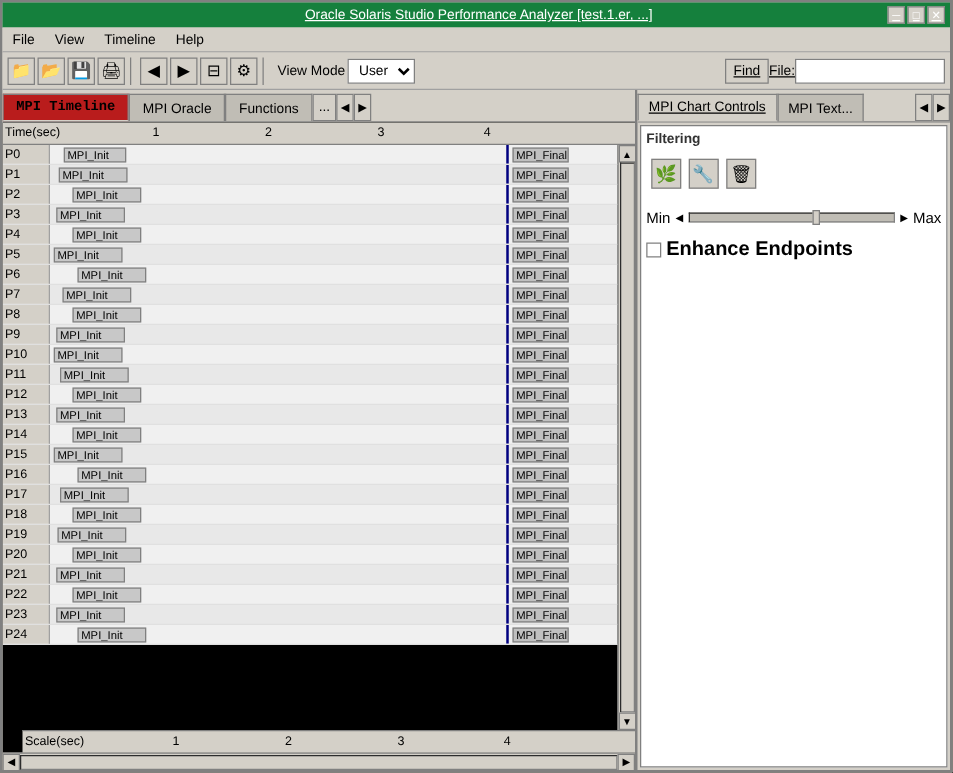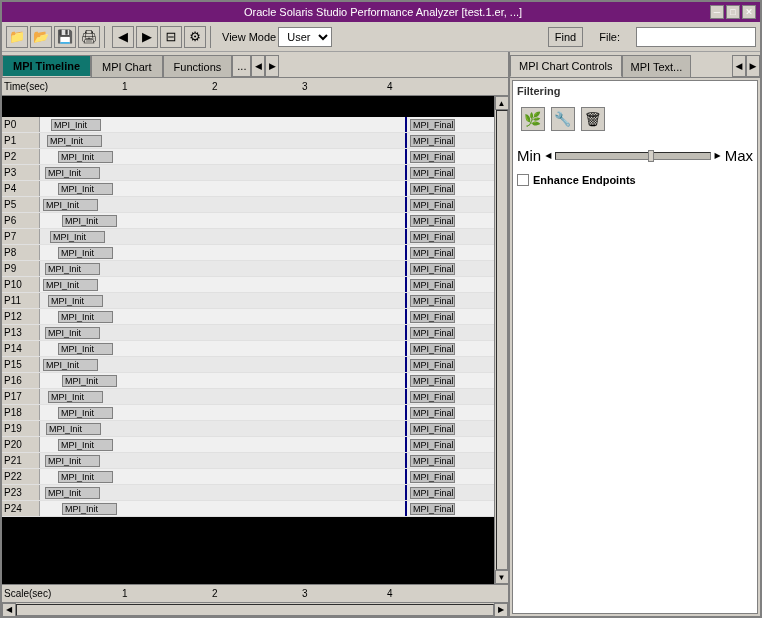"Oracle Solaris Studio Performance" .title-bar { background: #701a75 -> #15803d; text-decoration: none -> underline }
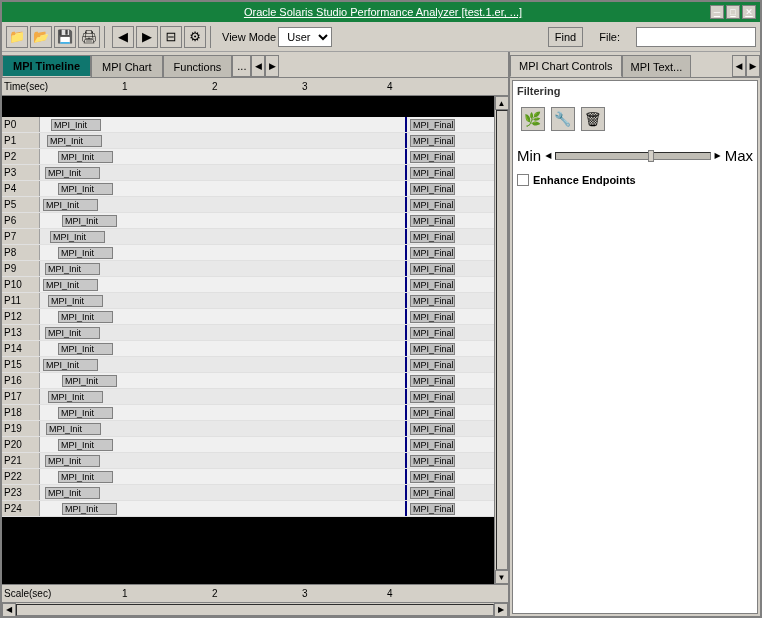"File" div.menu-bar { html: none -> <div> <div>File</div> <div>View</div> <div>Timeline</div> <div>Help</div> </div> }
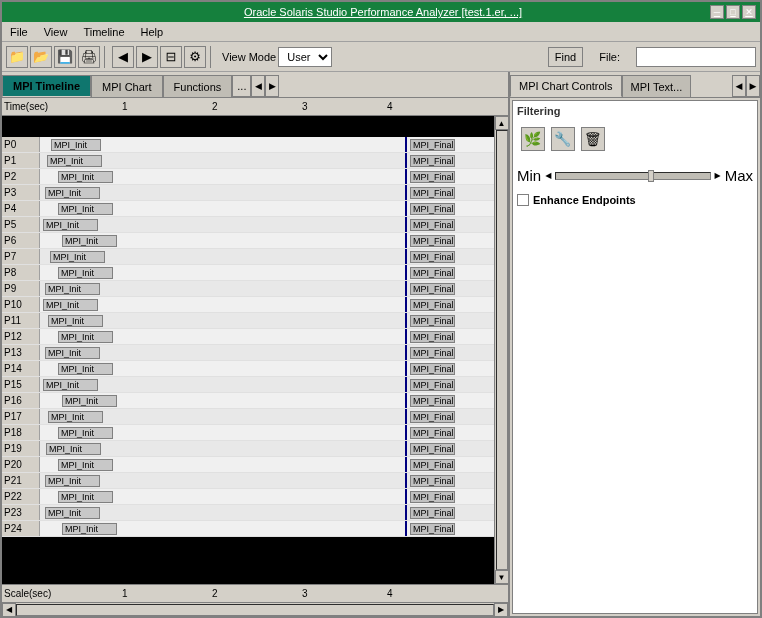"Find" .find-section { gap: 16px -> 0; text-decoration: none -> underline }
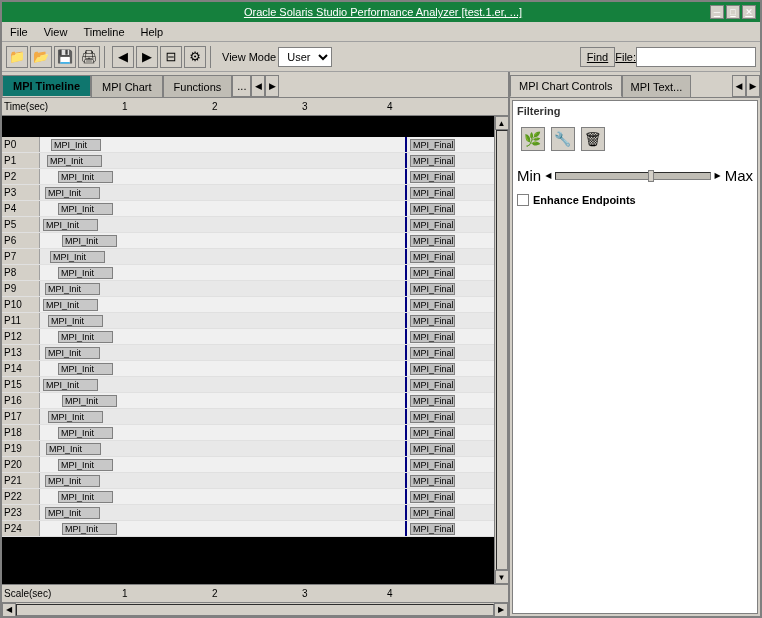"MPI Timeline" .tab.active { background: #0f766e -> #b91c1c; font-family: none -> Liberation Mono, monospace }
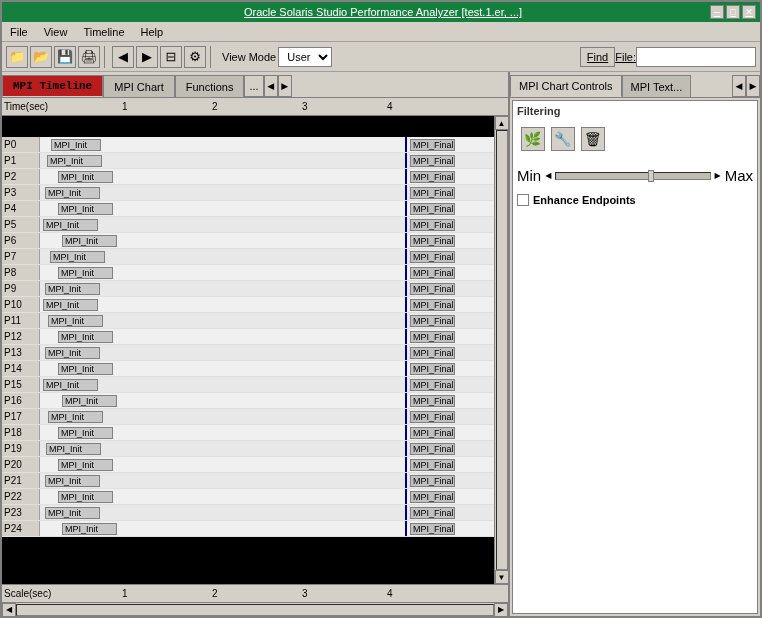"MPI Chart" div.tab { text: Chart -> Oracle }
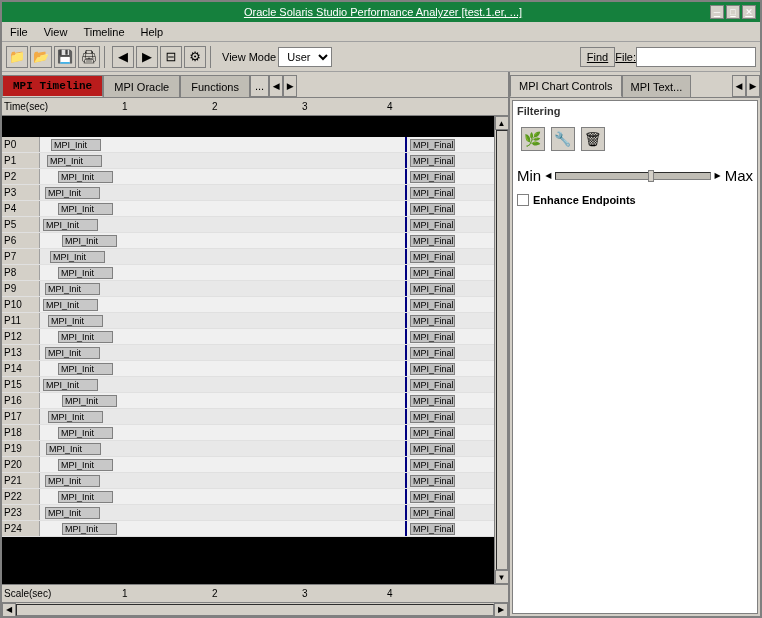"MPI Chart Controls" .right-tab.active { text-decoration: none -> underline }
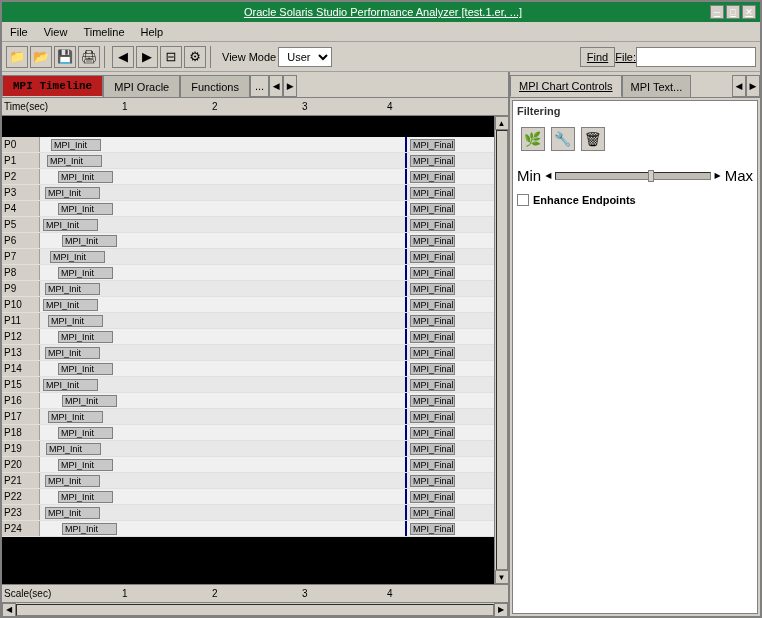"P0" div.rows-container { margin-top: 21px -> none }
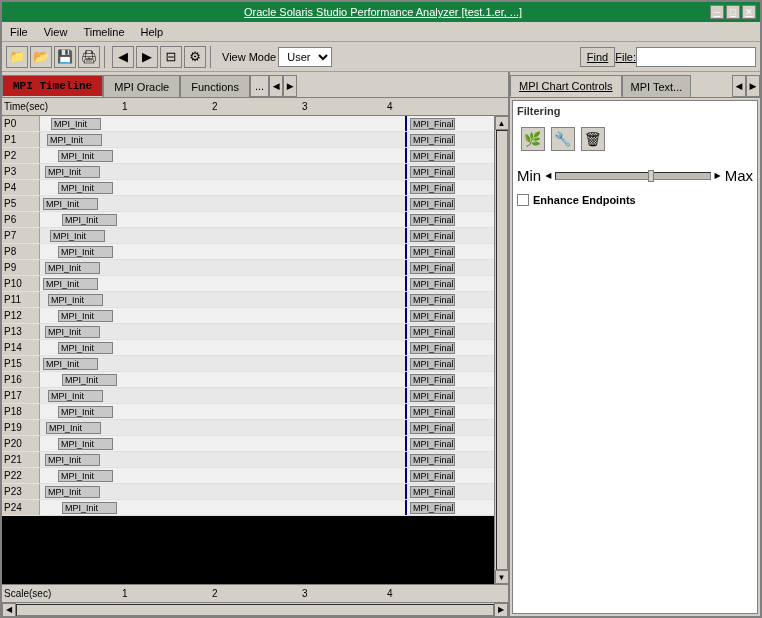"Min" .slider-label { font-size: 15px -> 12px }
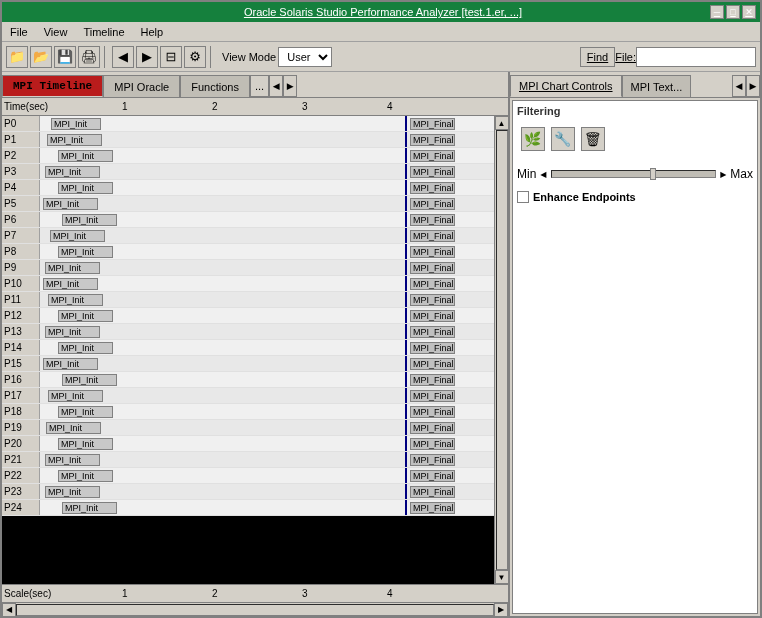"Enhance Endpoints" .enhance-endpoints { font-size: 11px -> 16px }
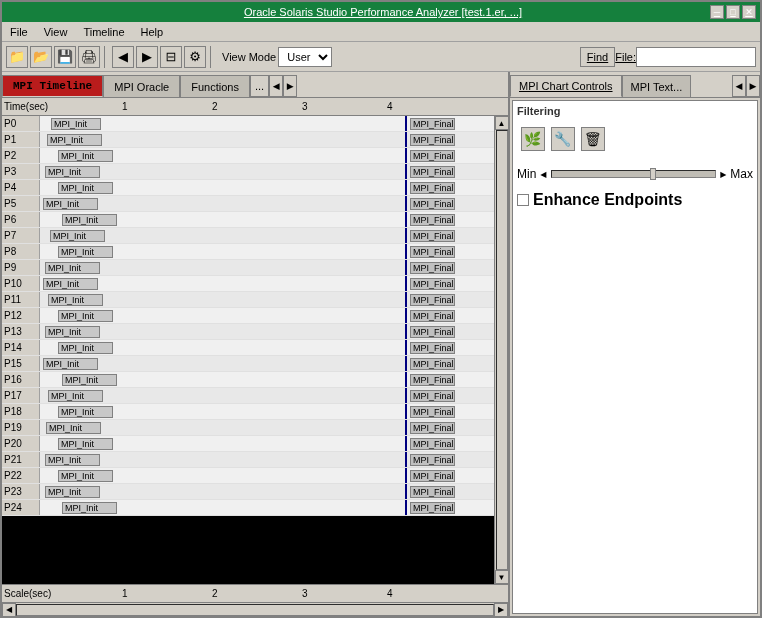"Scale(sec)" .scale-bar { margin-left: none -> 16px }
